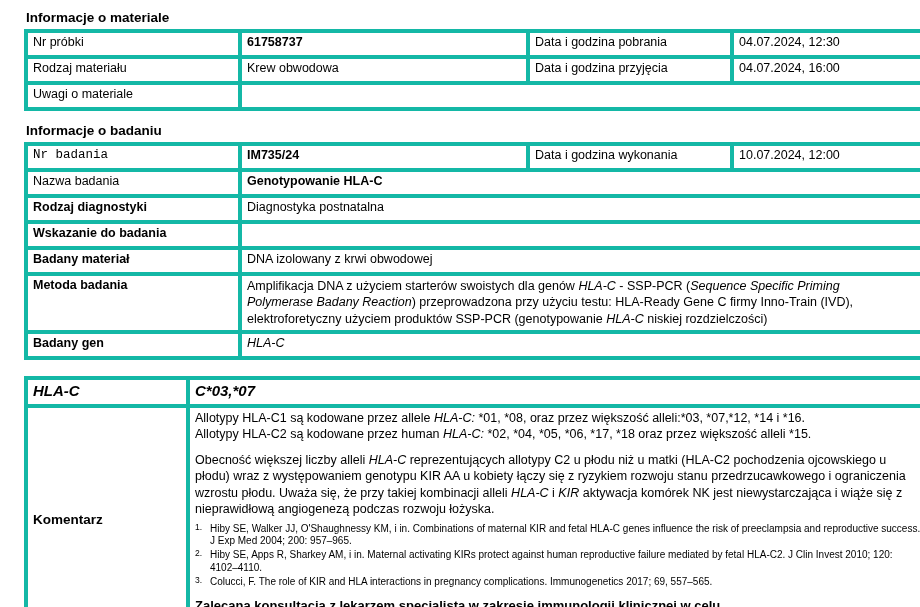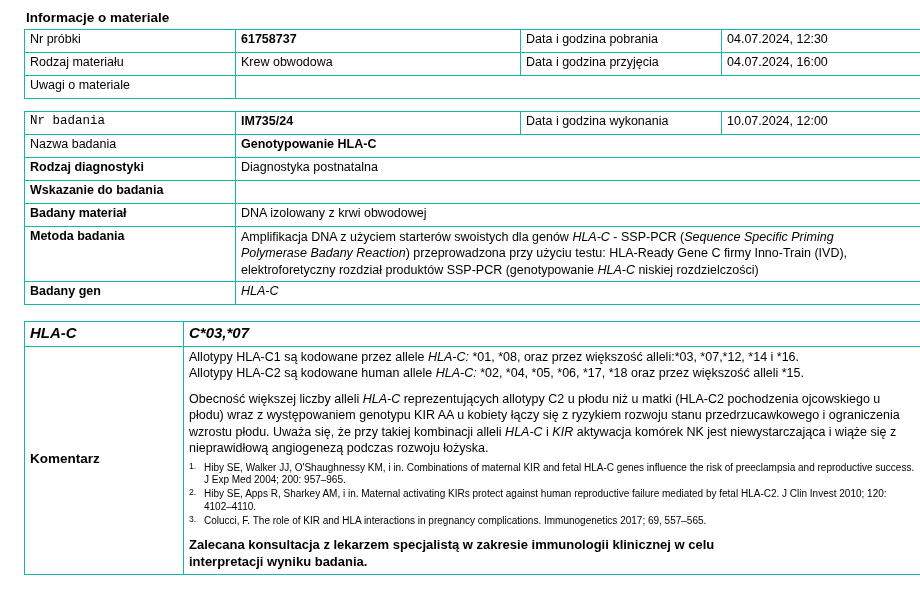"Nr próbki" td { border: 1px solid #14b8a6 -> 4px solid #14b8a6 }
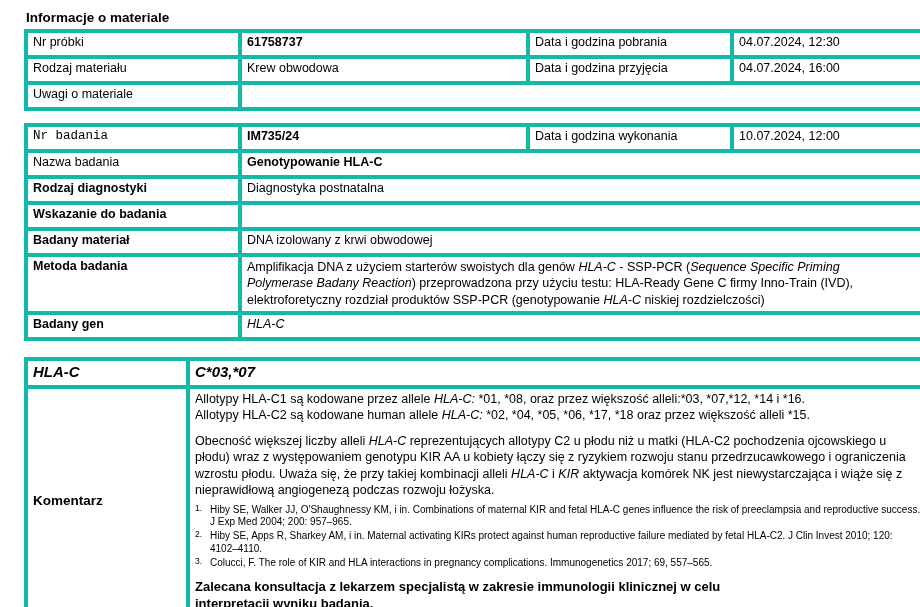"Informacje o badaniu" div.section-title { html: none -> <div>Informacje o badaniu</div> }
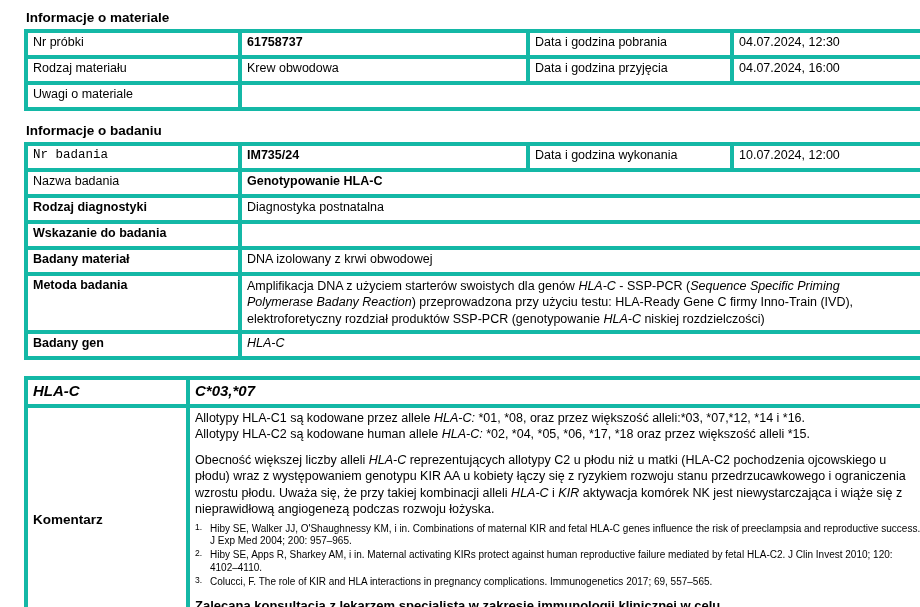"elektroforetyczny rozdział produktów" span { text: rozdział -> użyciem }
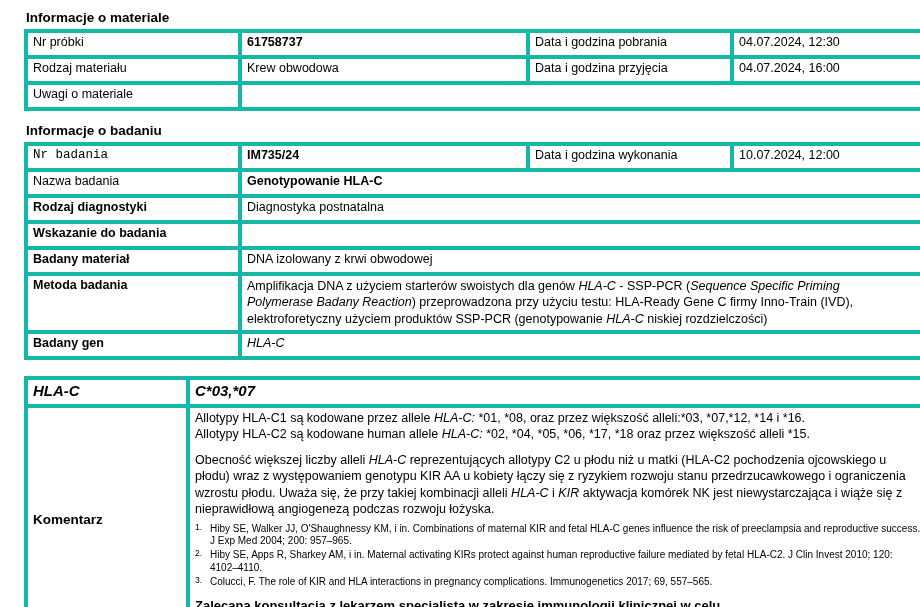"Allotypy HLA-C2 są kodowane human" span { text: human allele -> przez human }
